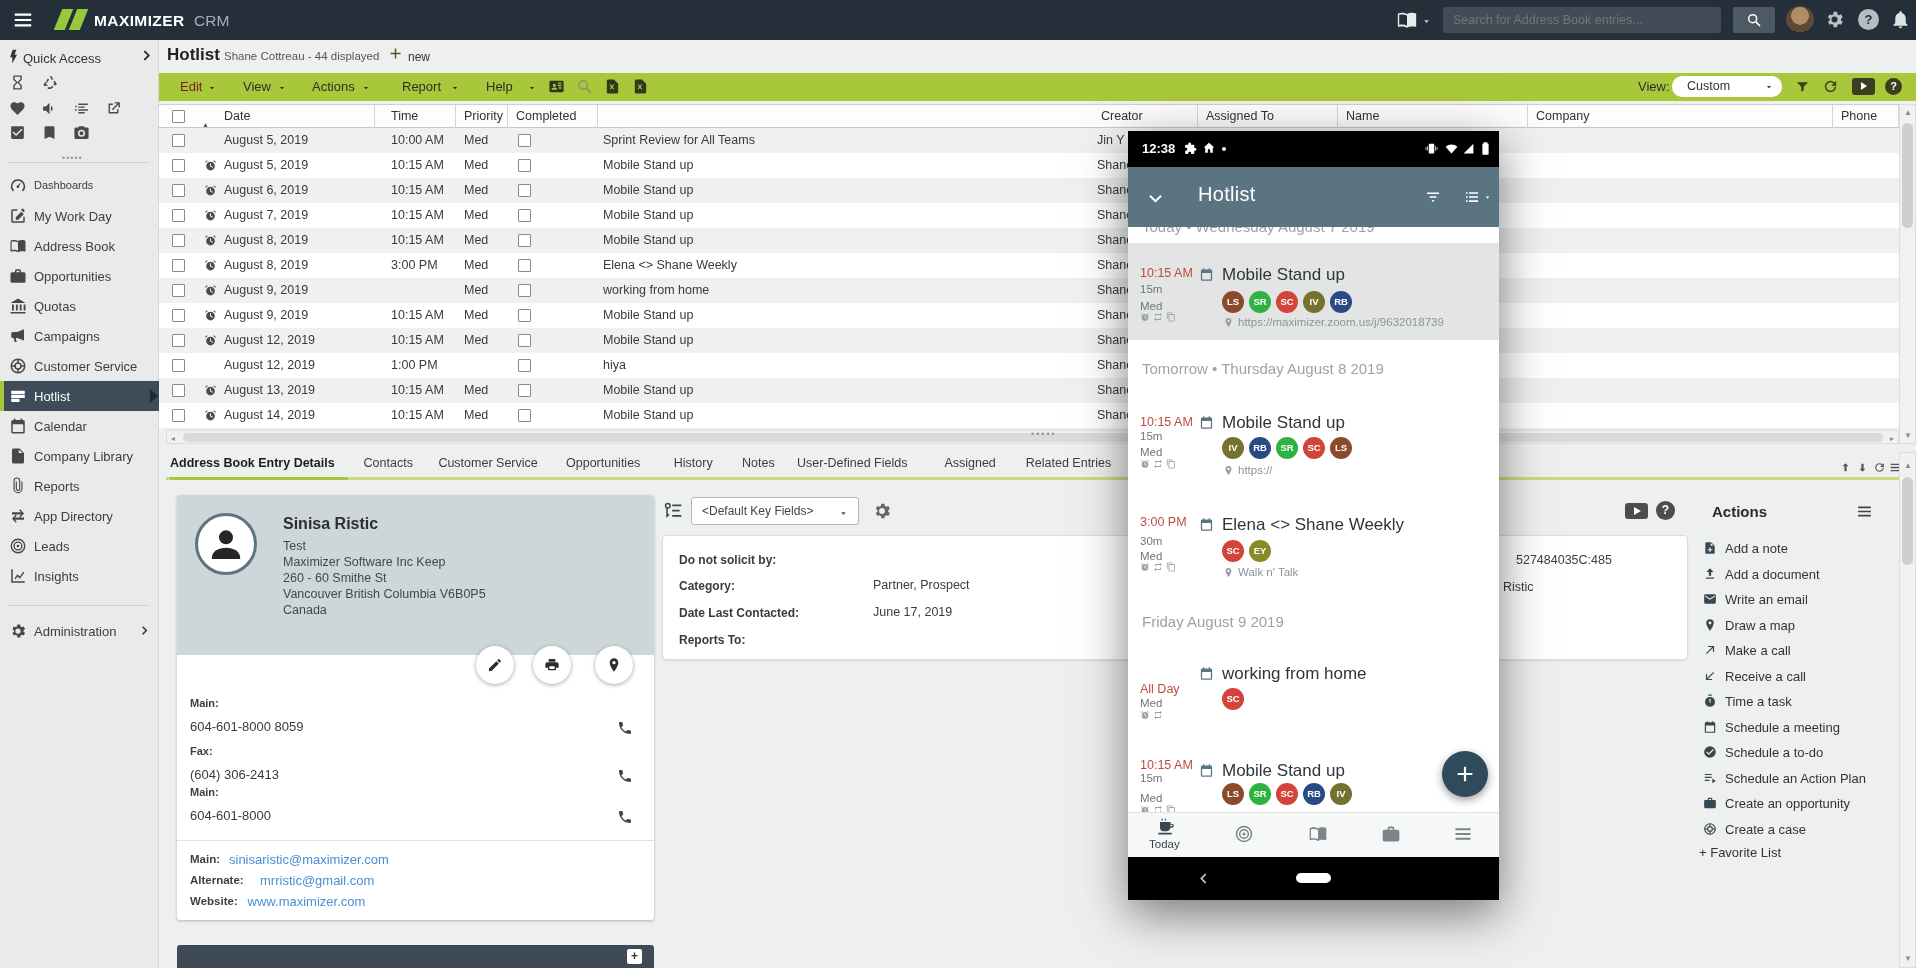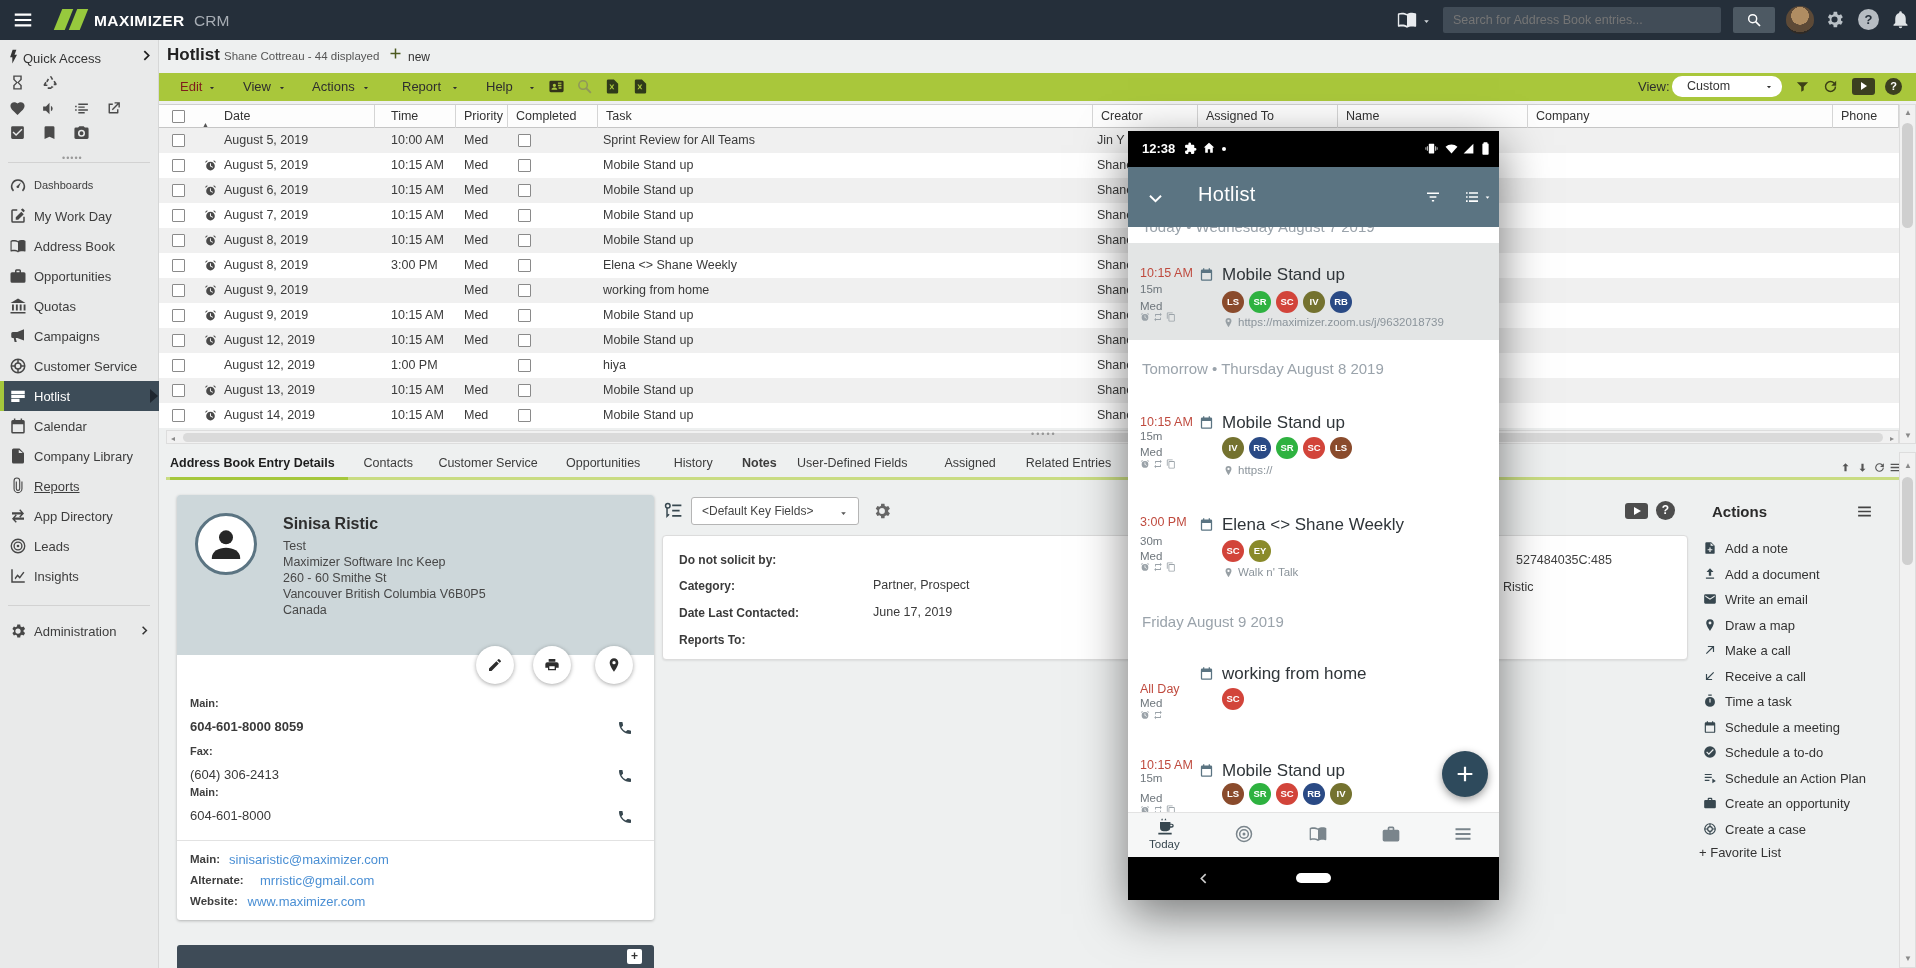"Task" div.hcell { html: <div><span>Task</span></div> -> none }
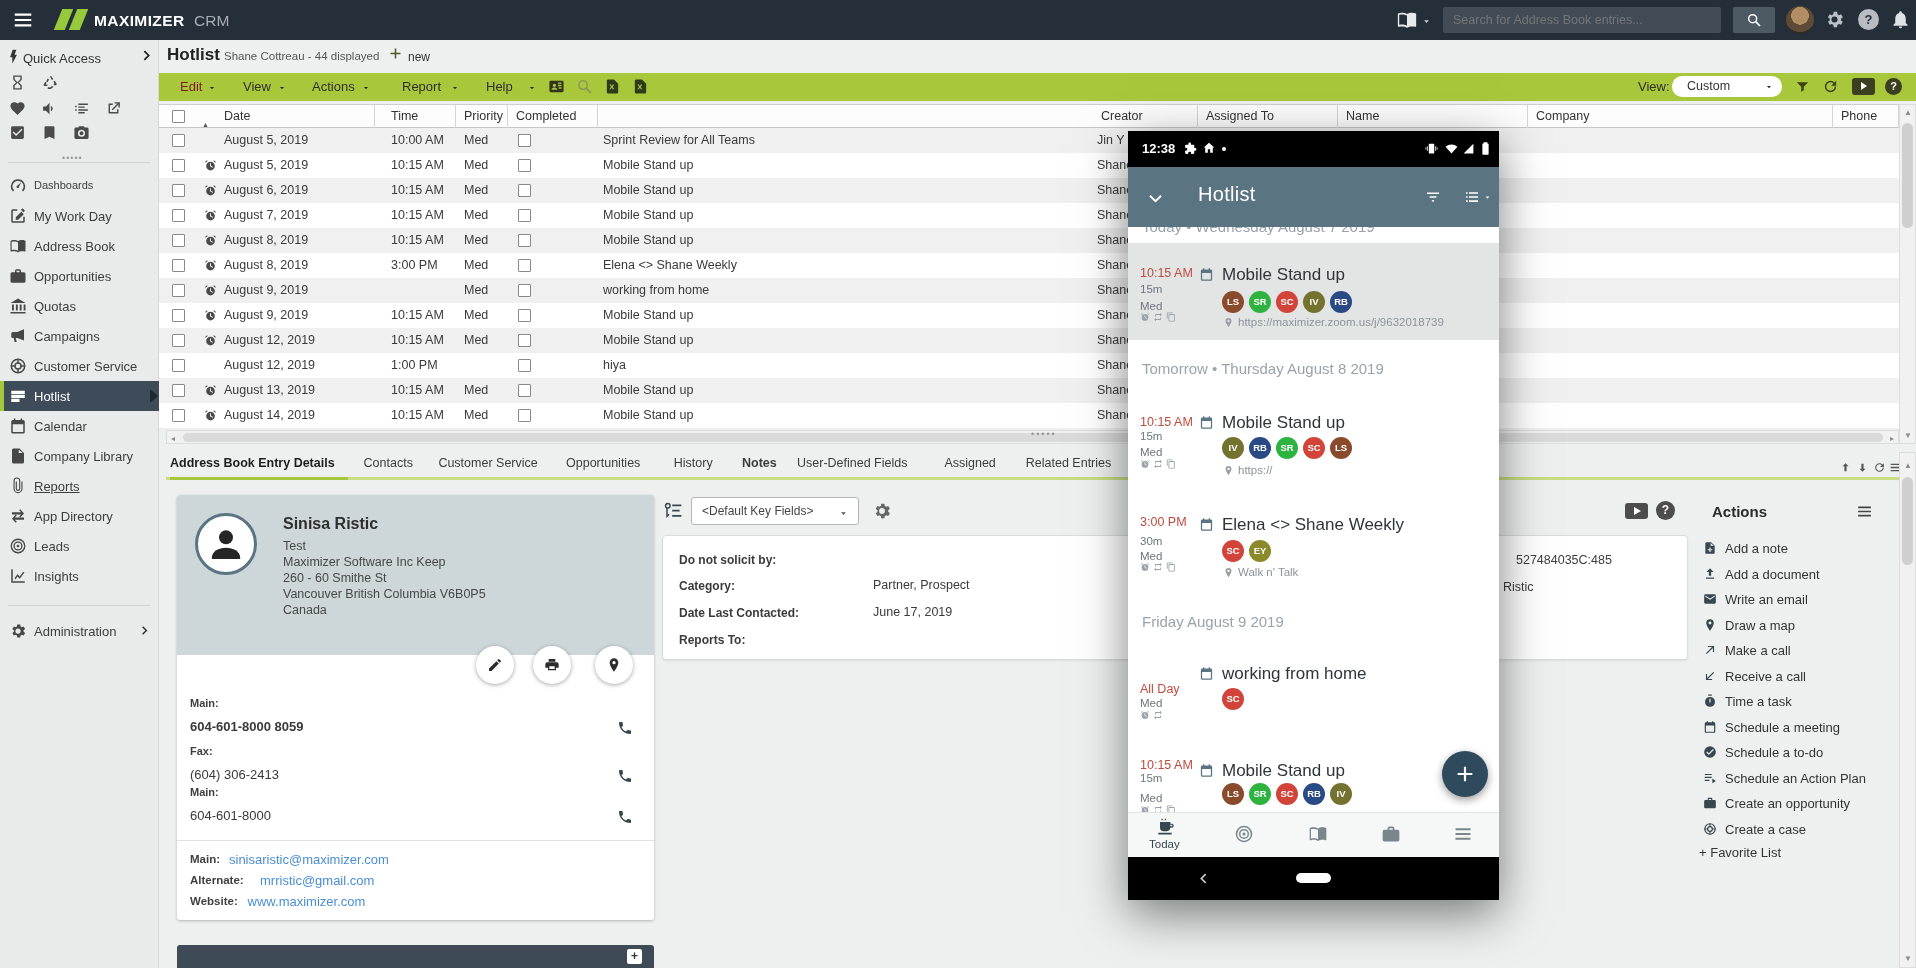"Notes" span.tab { font-weight: bold -> none }
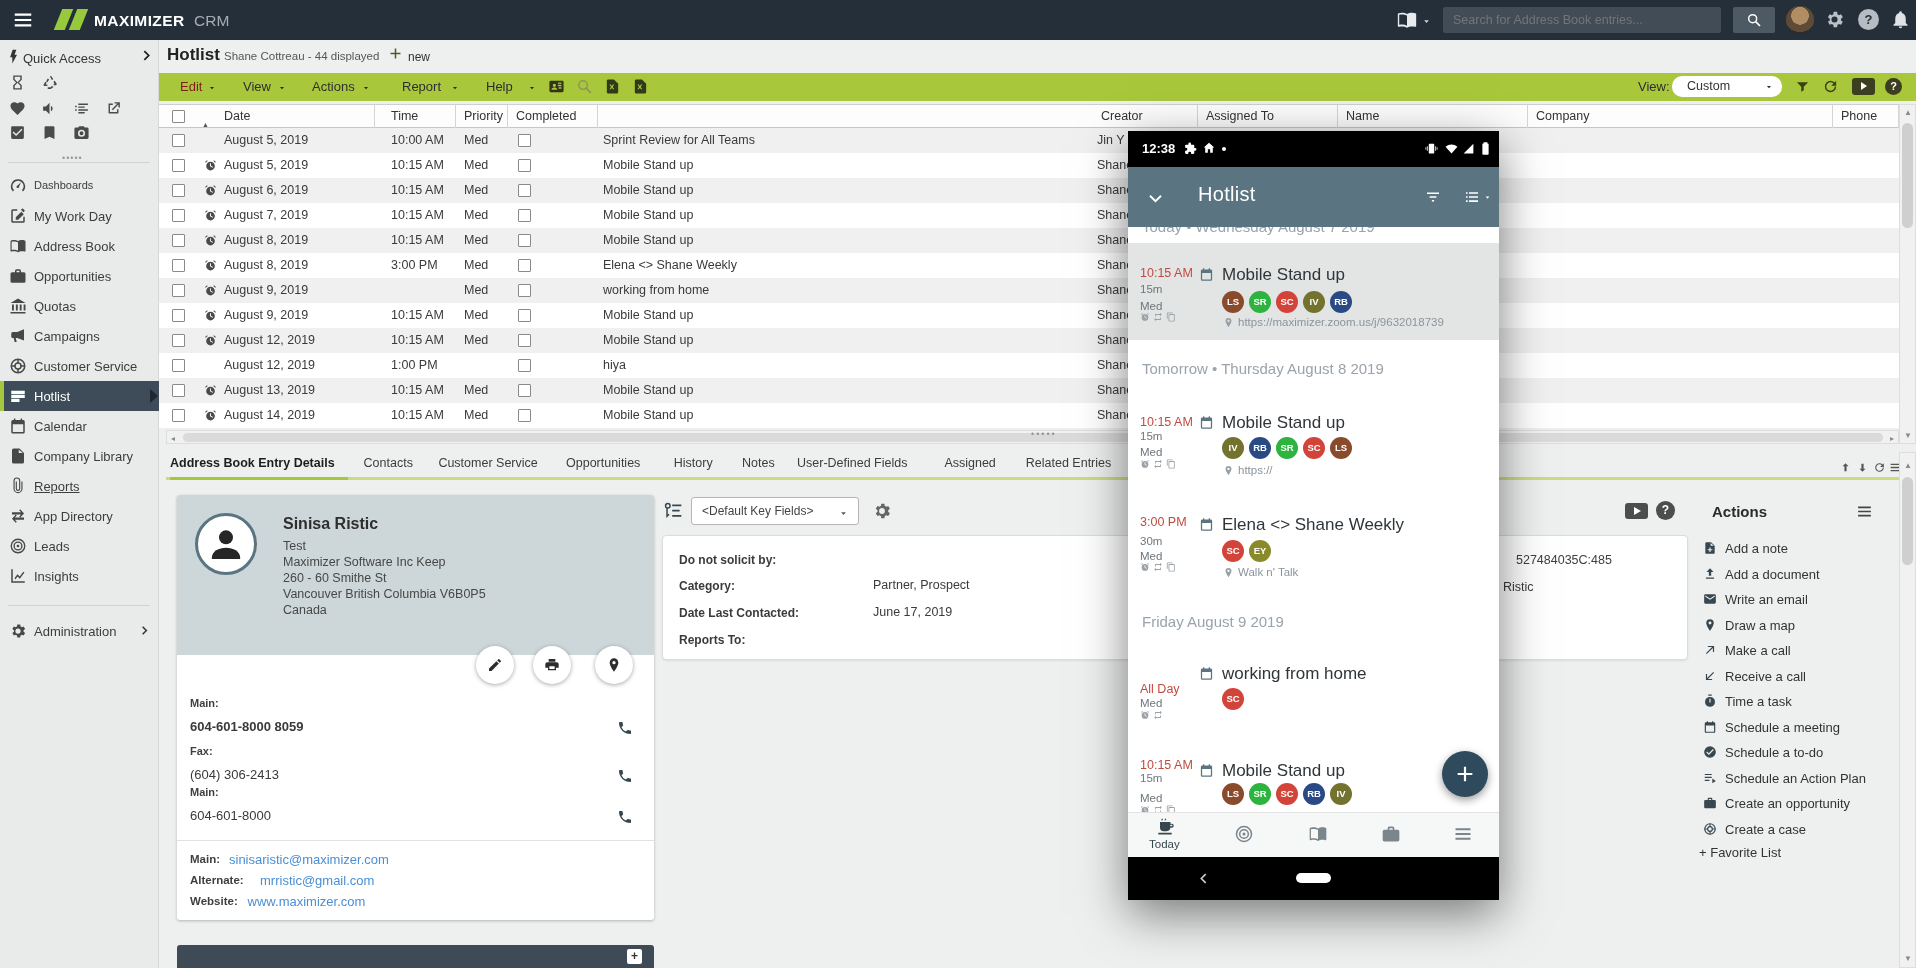"Reports" span { text-decoration: underline -> none }
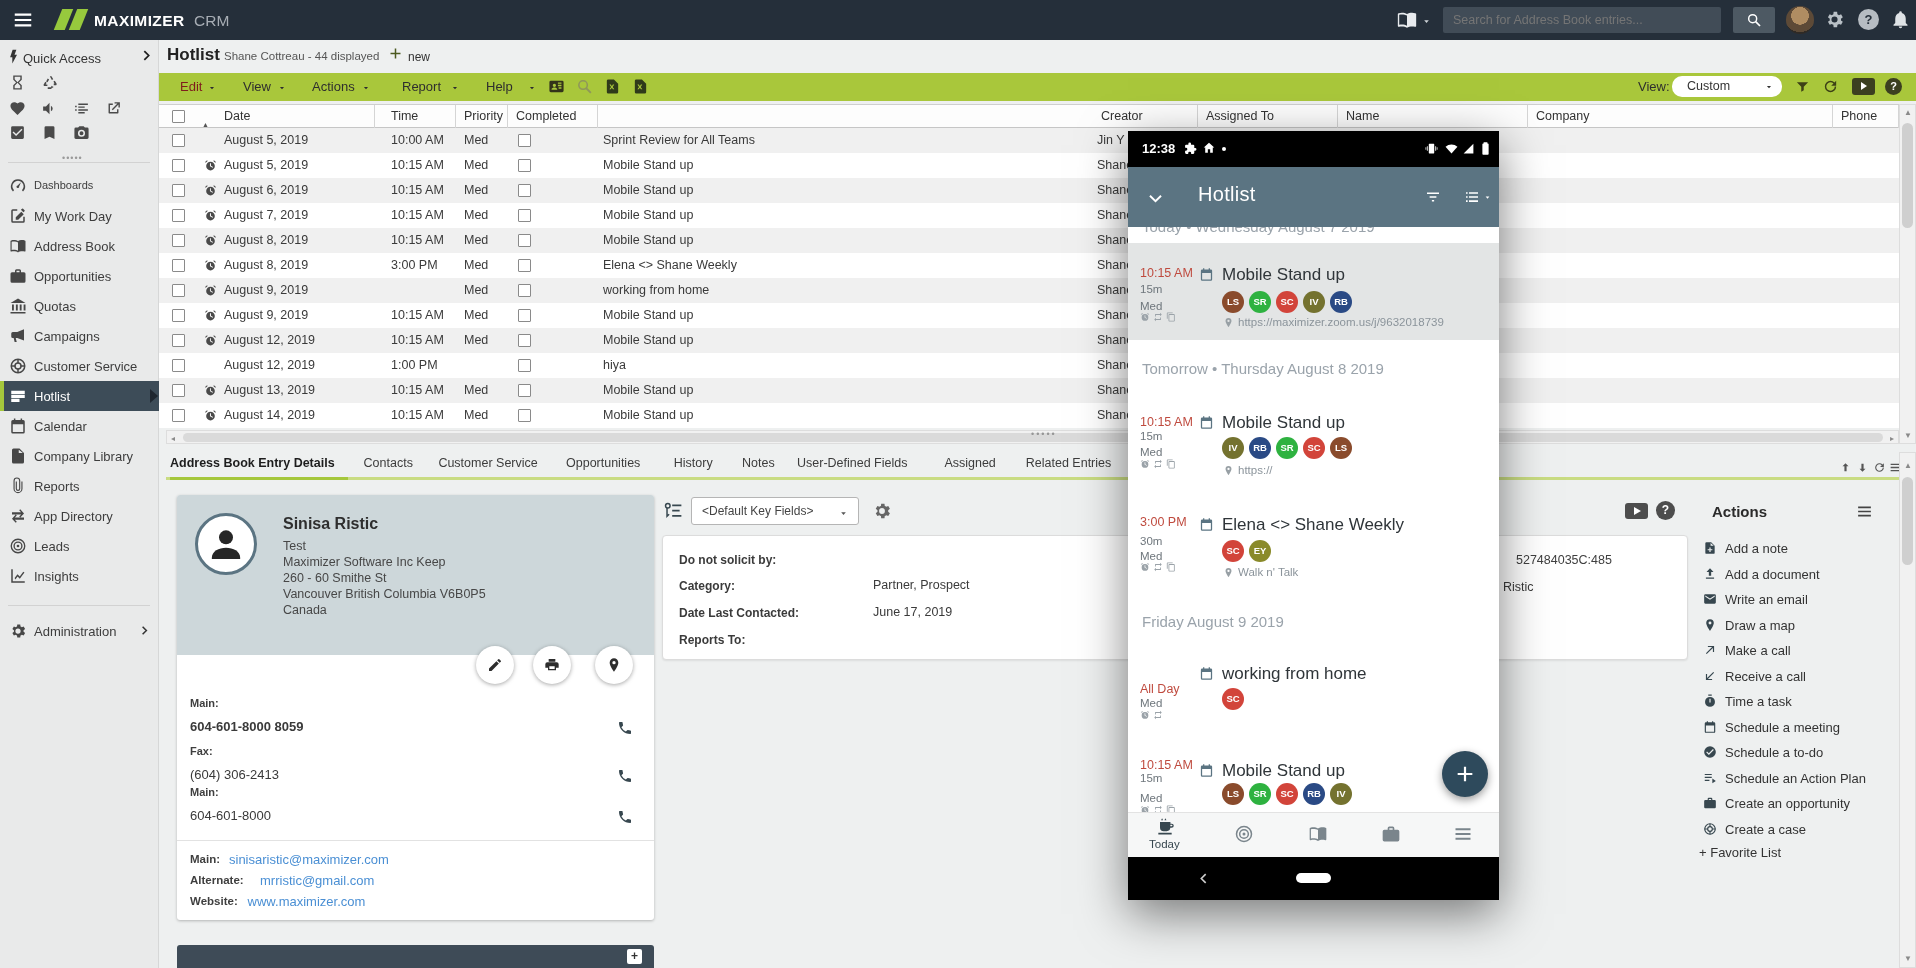"604-601-8000 8059" span { font-weight: bold -> none }
